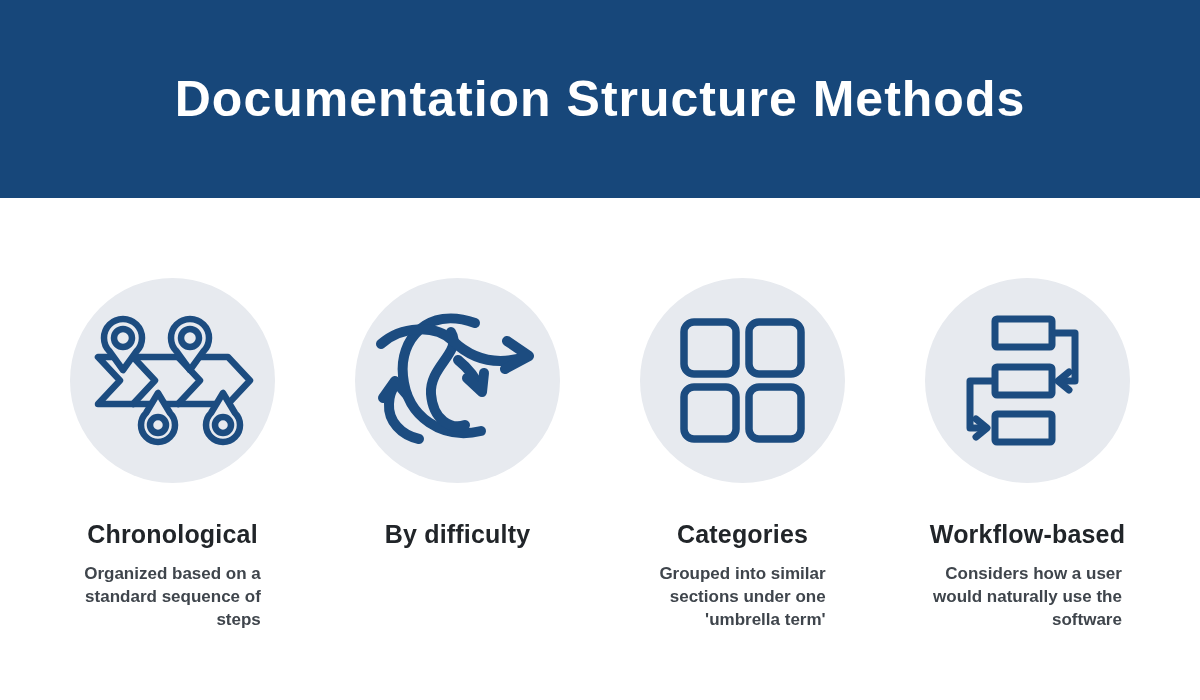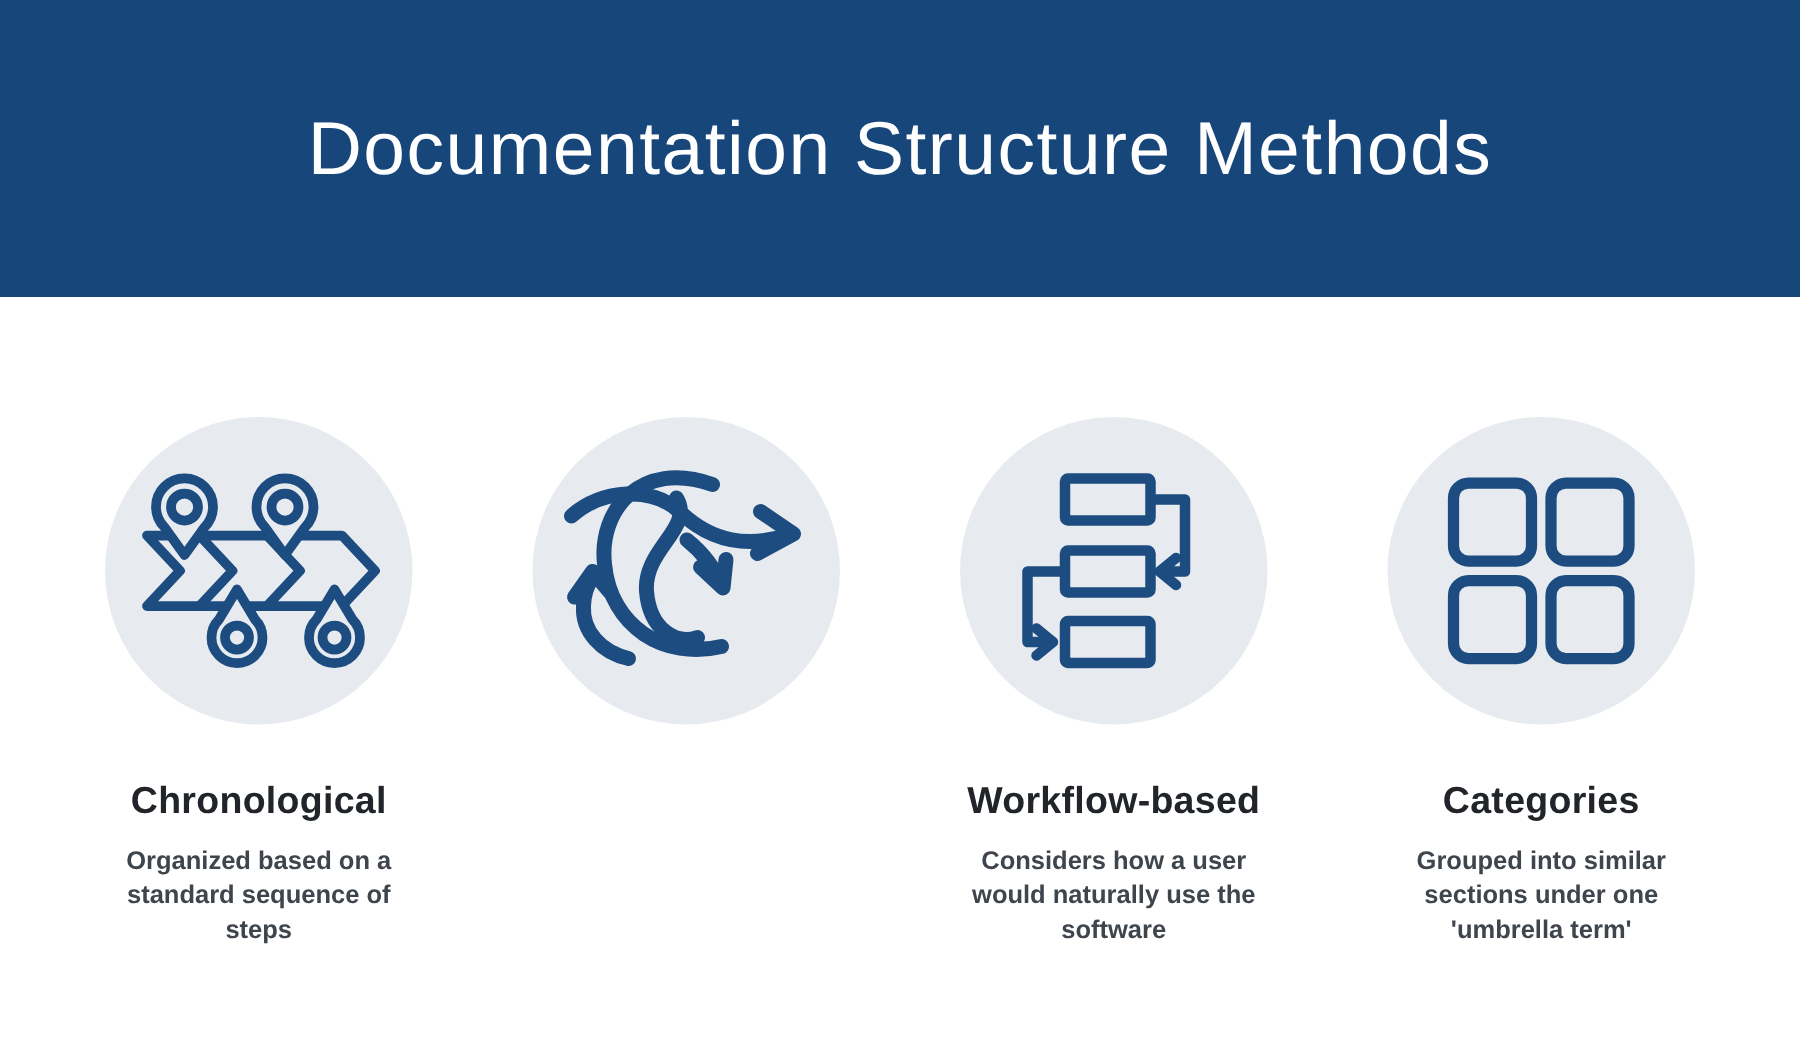"Documentation Structure Methods" .banner h1 { font-weight: normal -> bold }
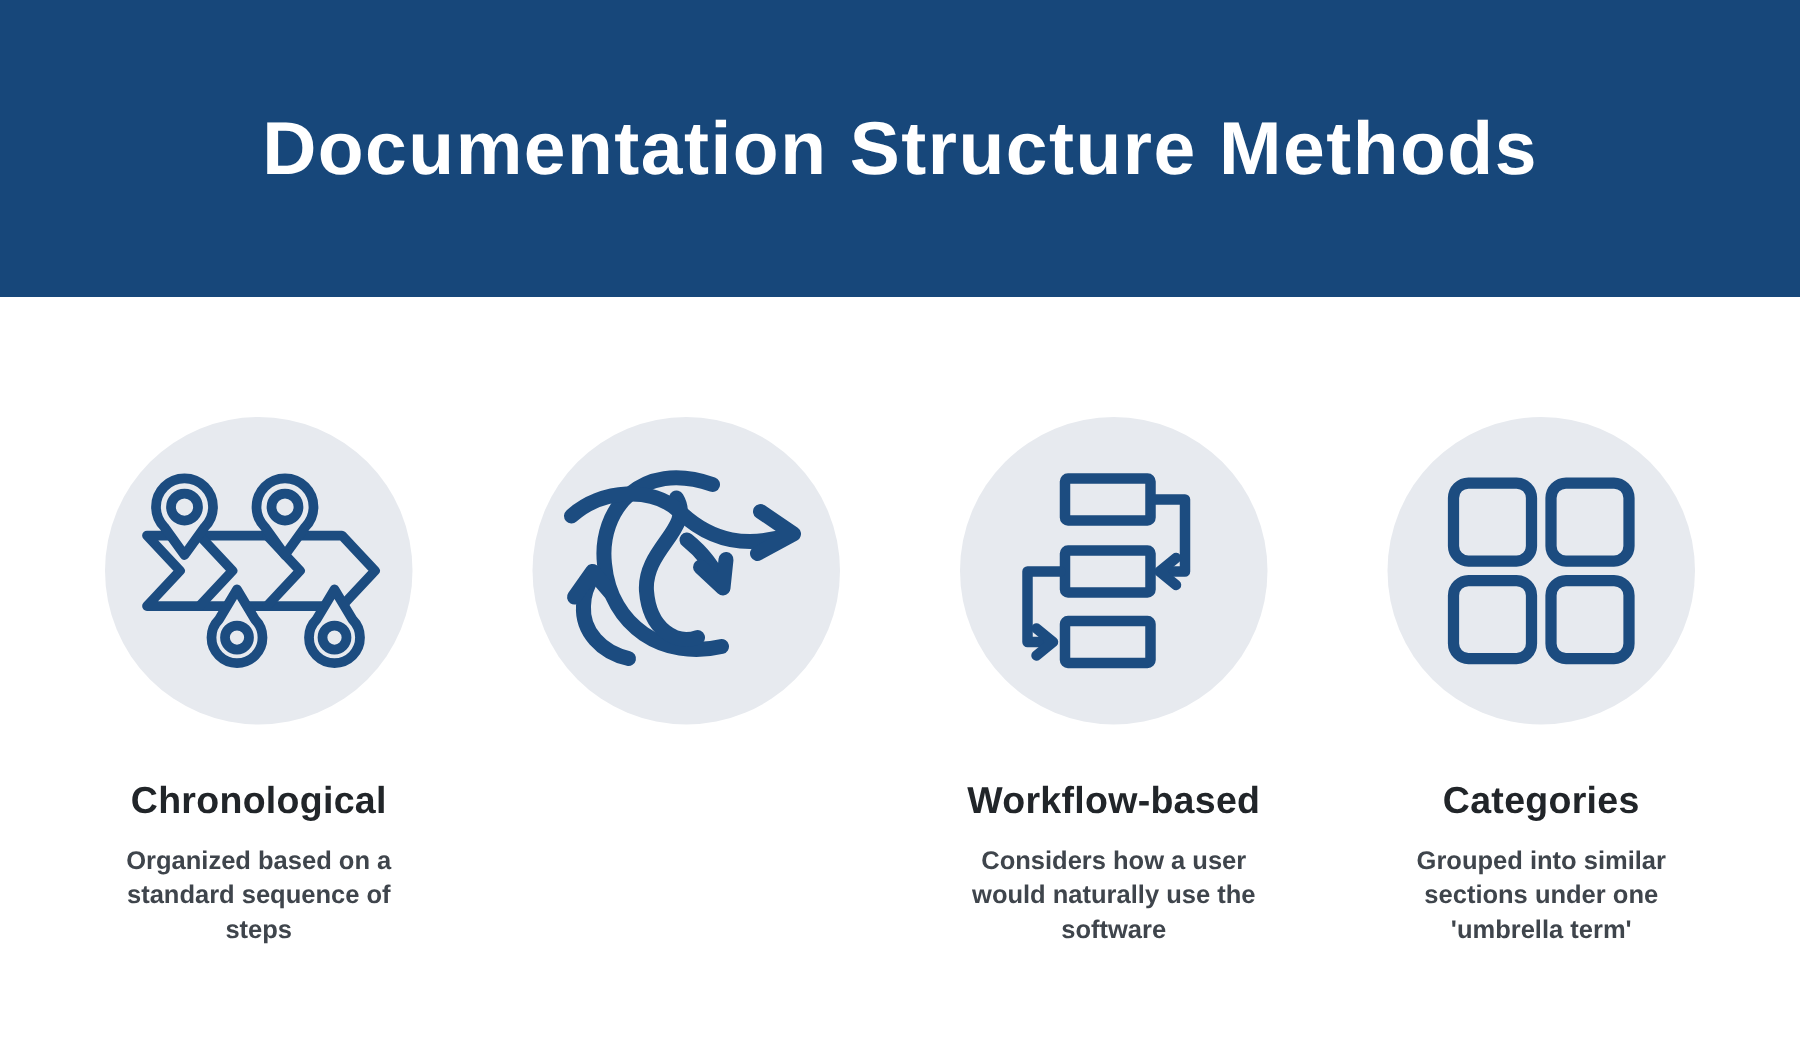"Chronological" .method { text-align: center -> right }
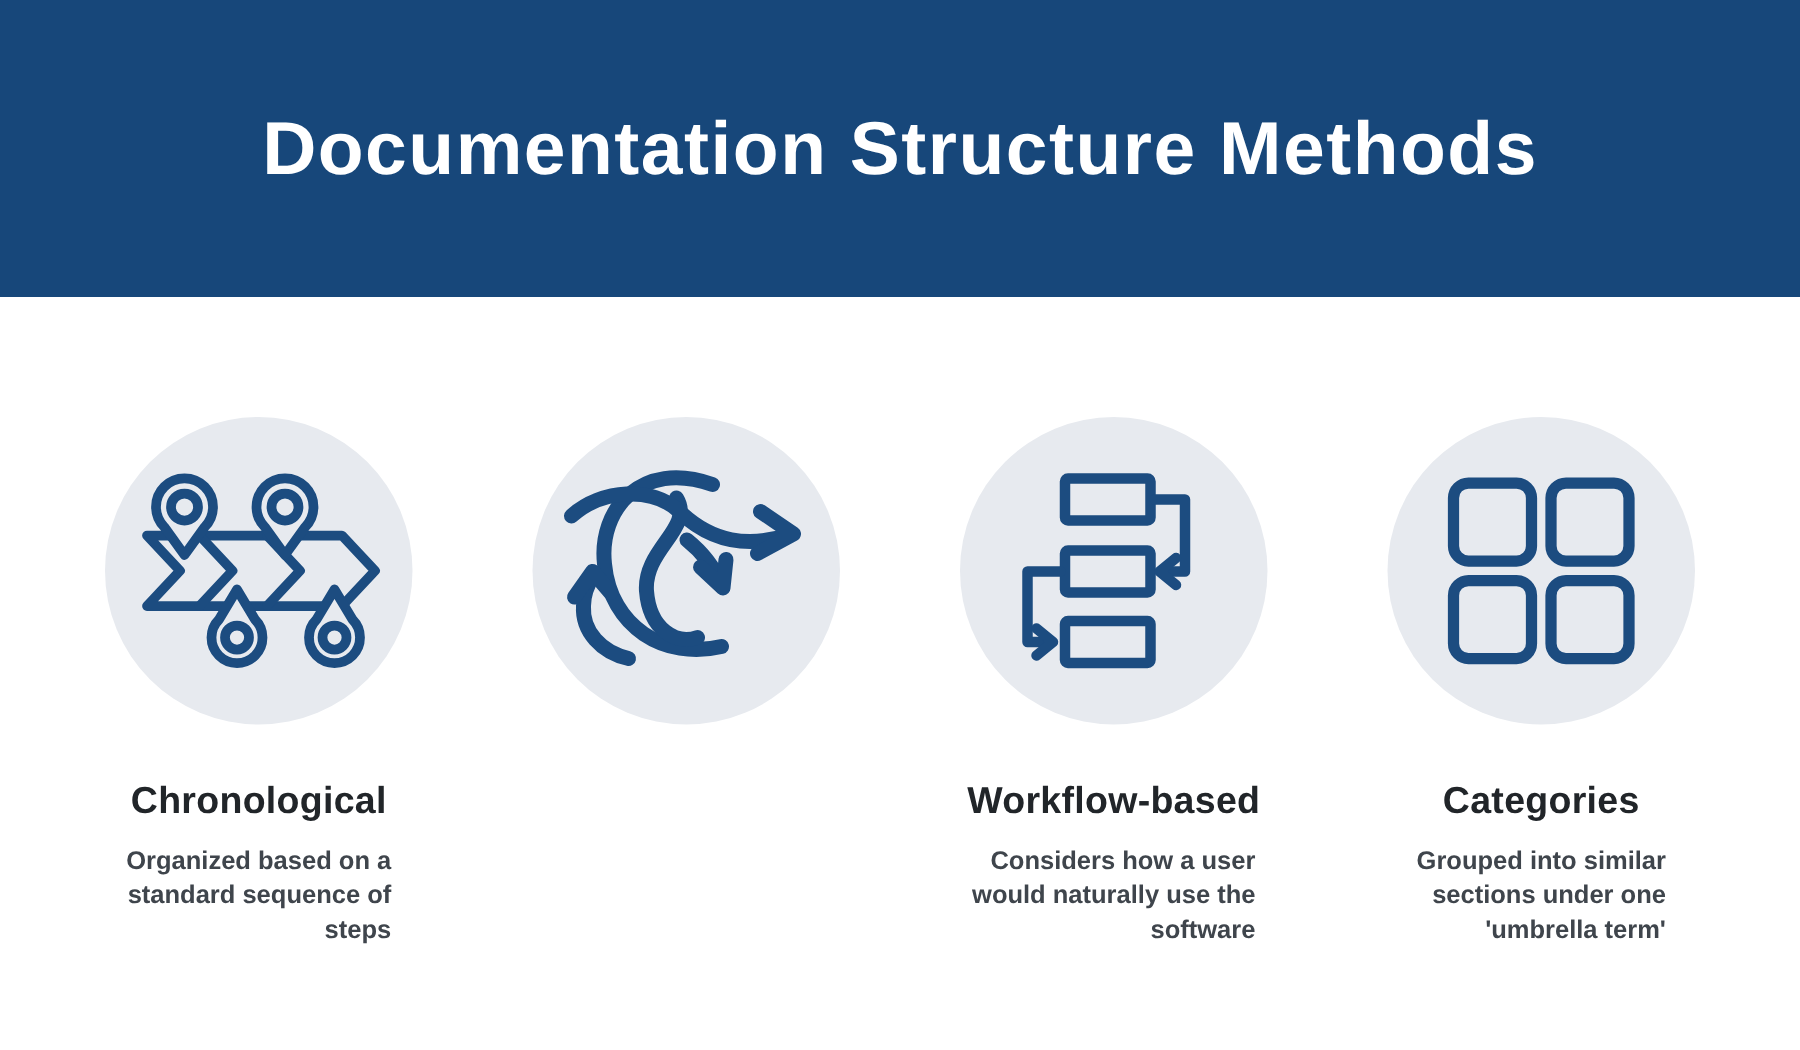"By difficulty" h2.method-title { html: none -> <h2>By difficulty</h2> }
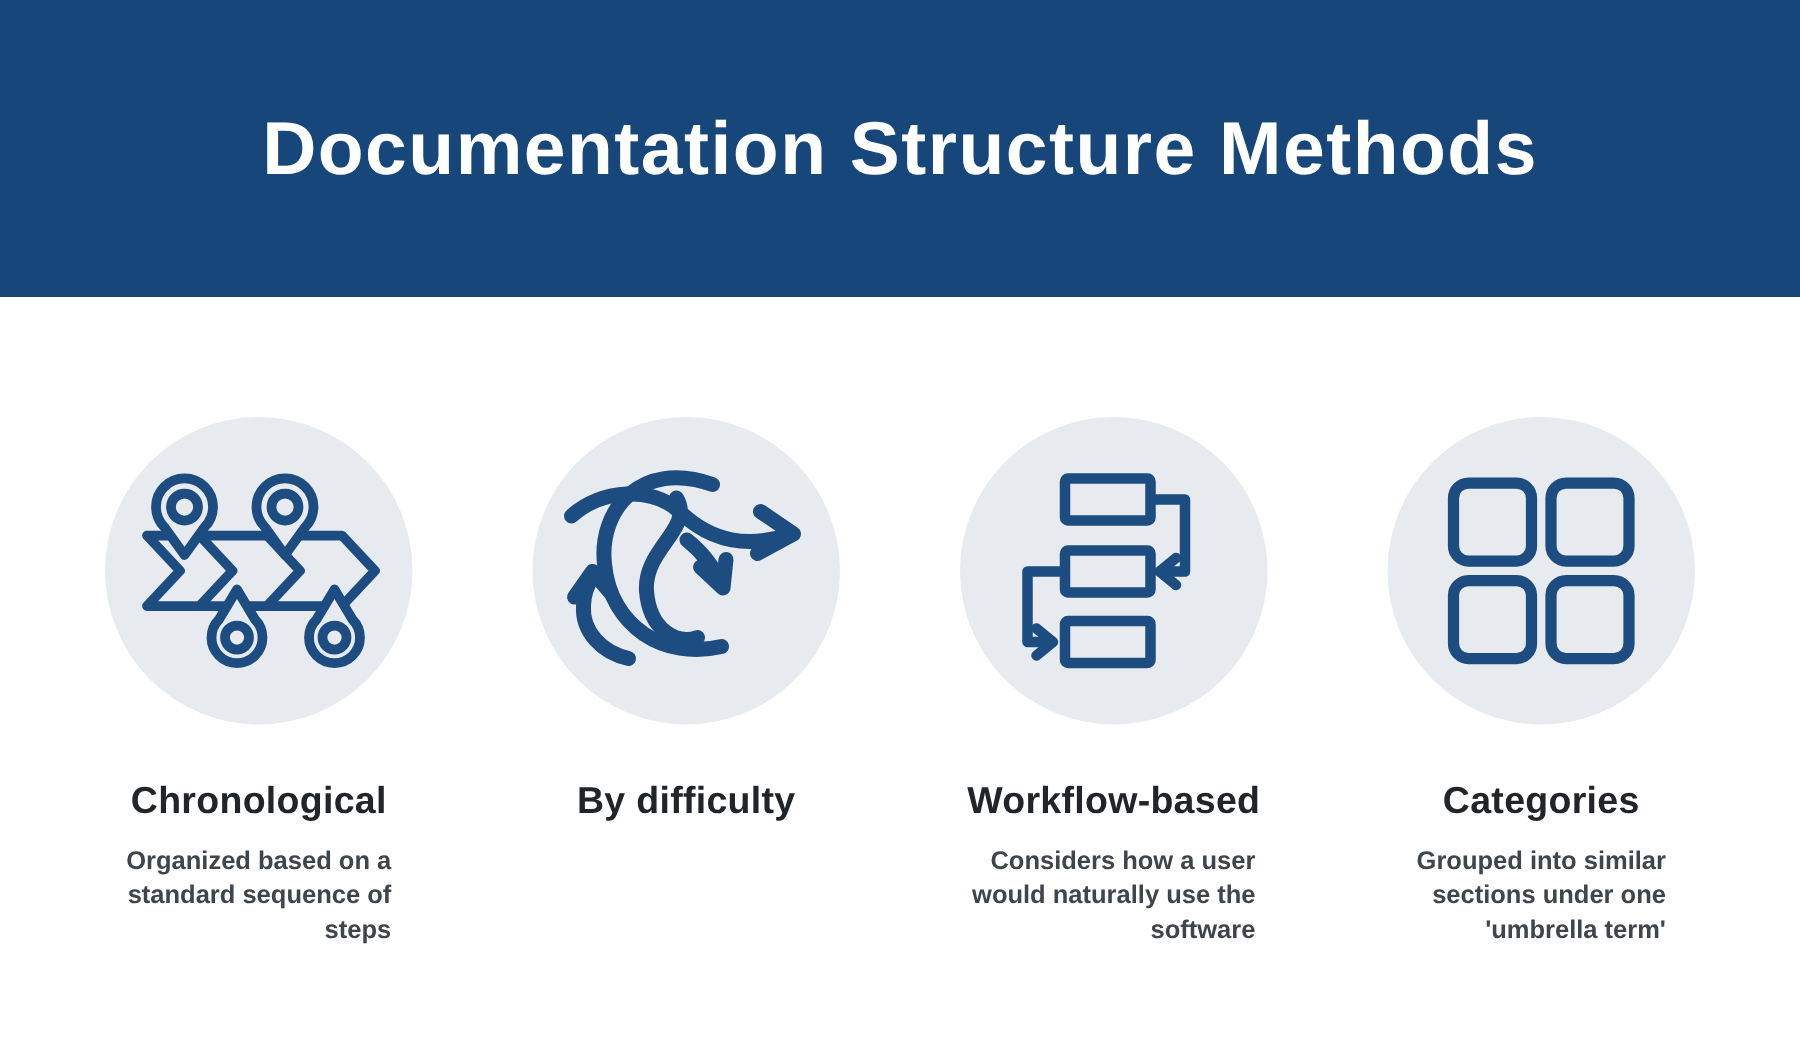"Workflow-based" section.method { order: before "Categories" -> after "Categories" }
